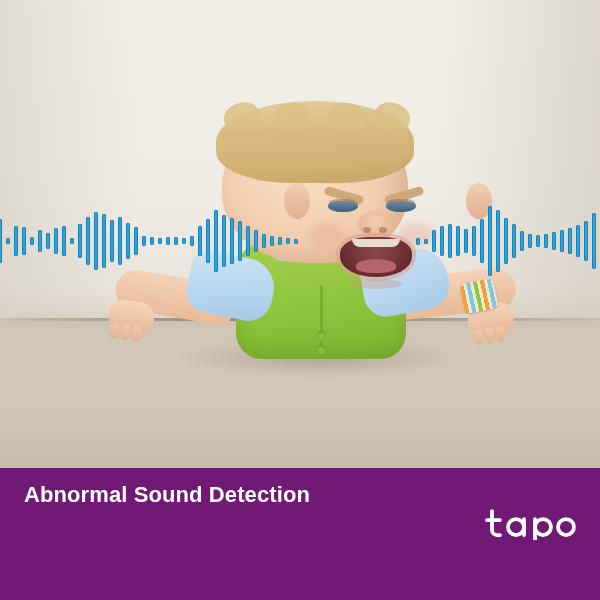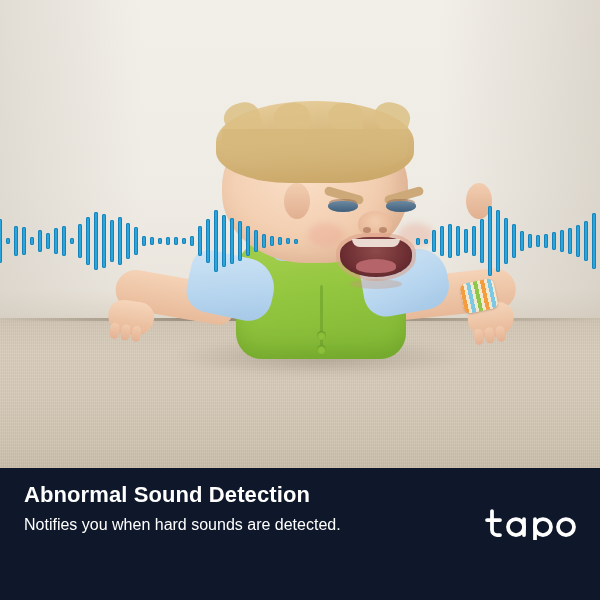"Abnormal Sound Detection" div.banner { background: #0f172a -> #701a75 }
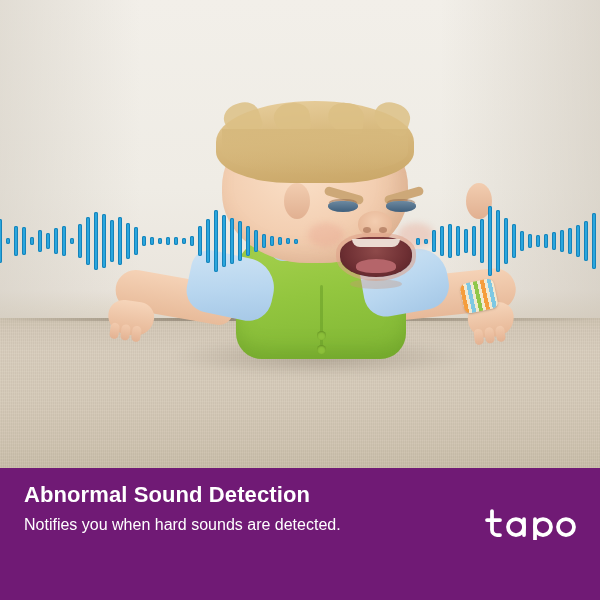"Notifies you when hard sounds" div.banner-sub { html: <div>Notifies you when hard sounds are detected.</div> -> none }
